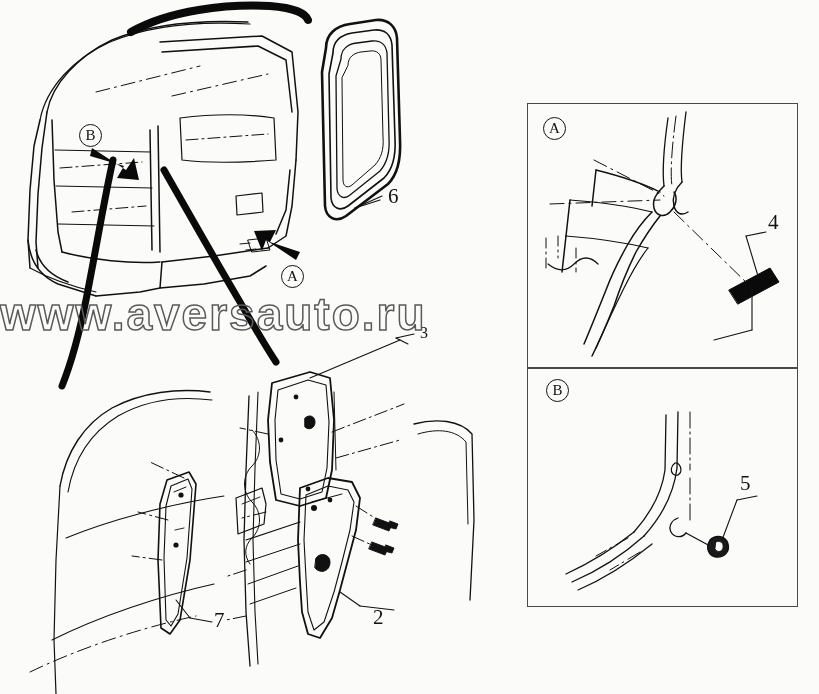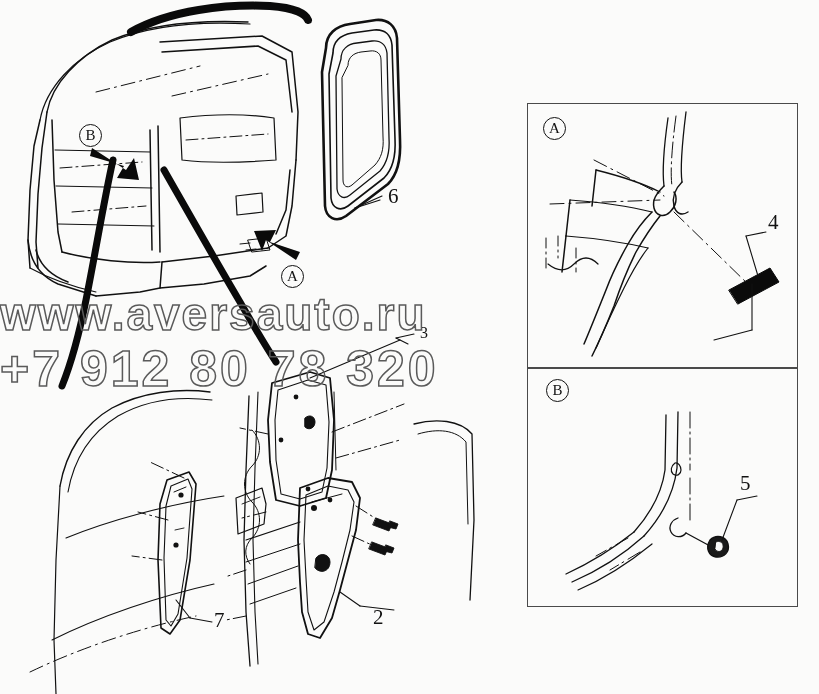"+7 912 80 78 320" div.watermark { html: <div>+7 912 80 78 320</div> -> none }
